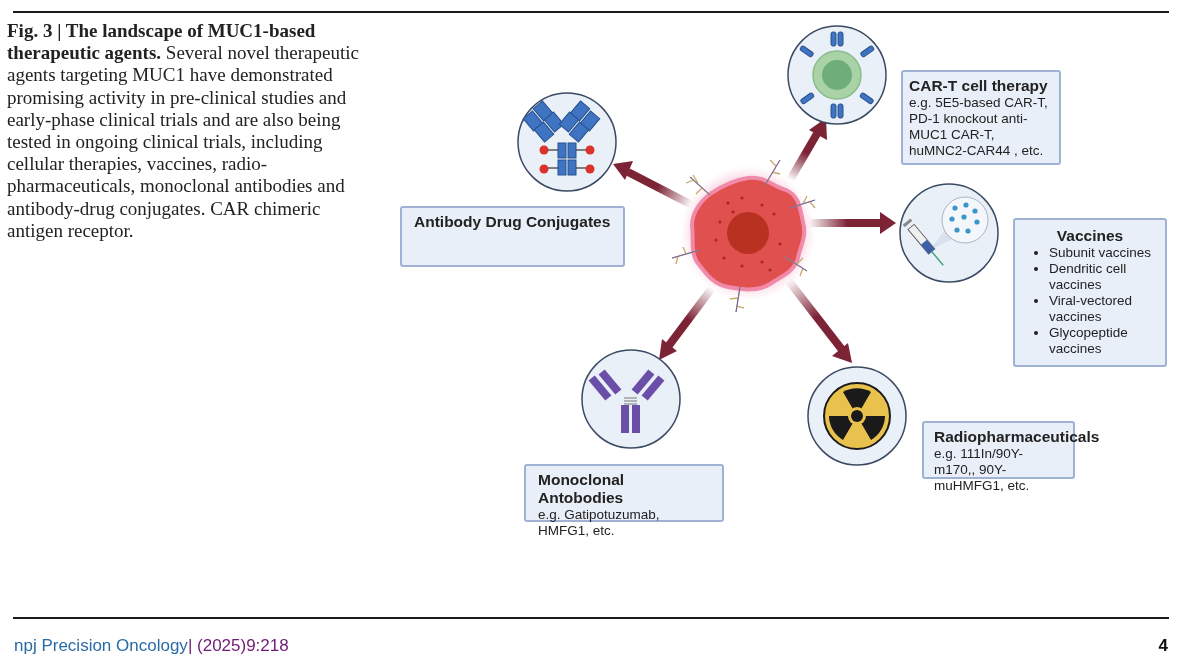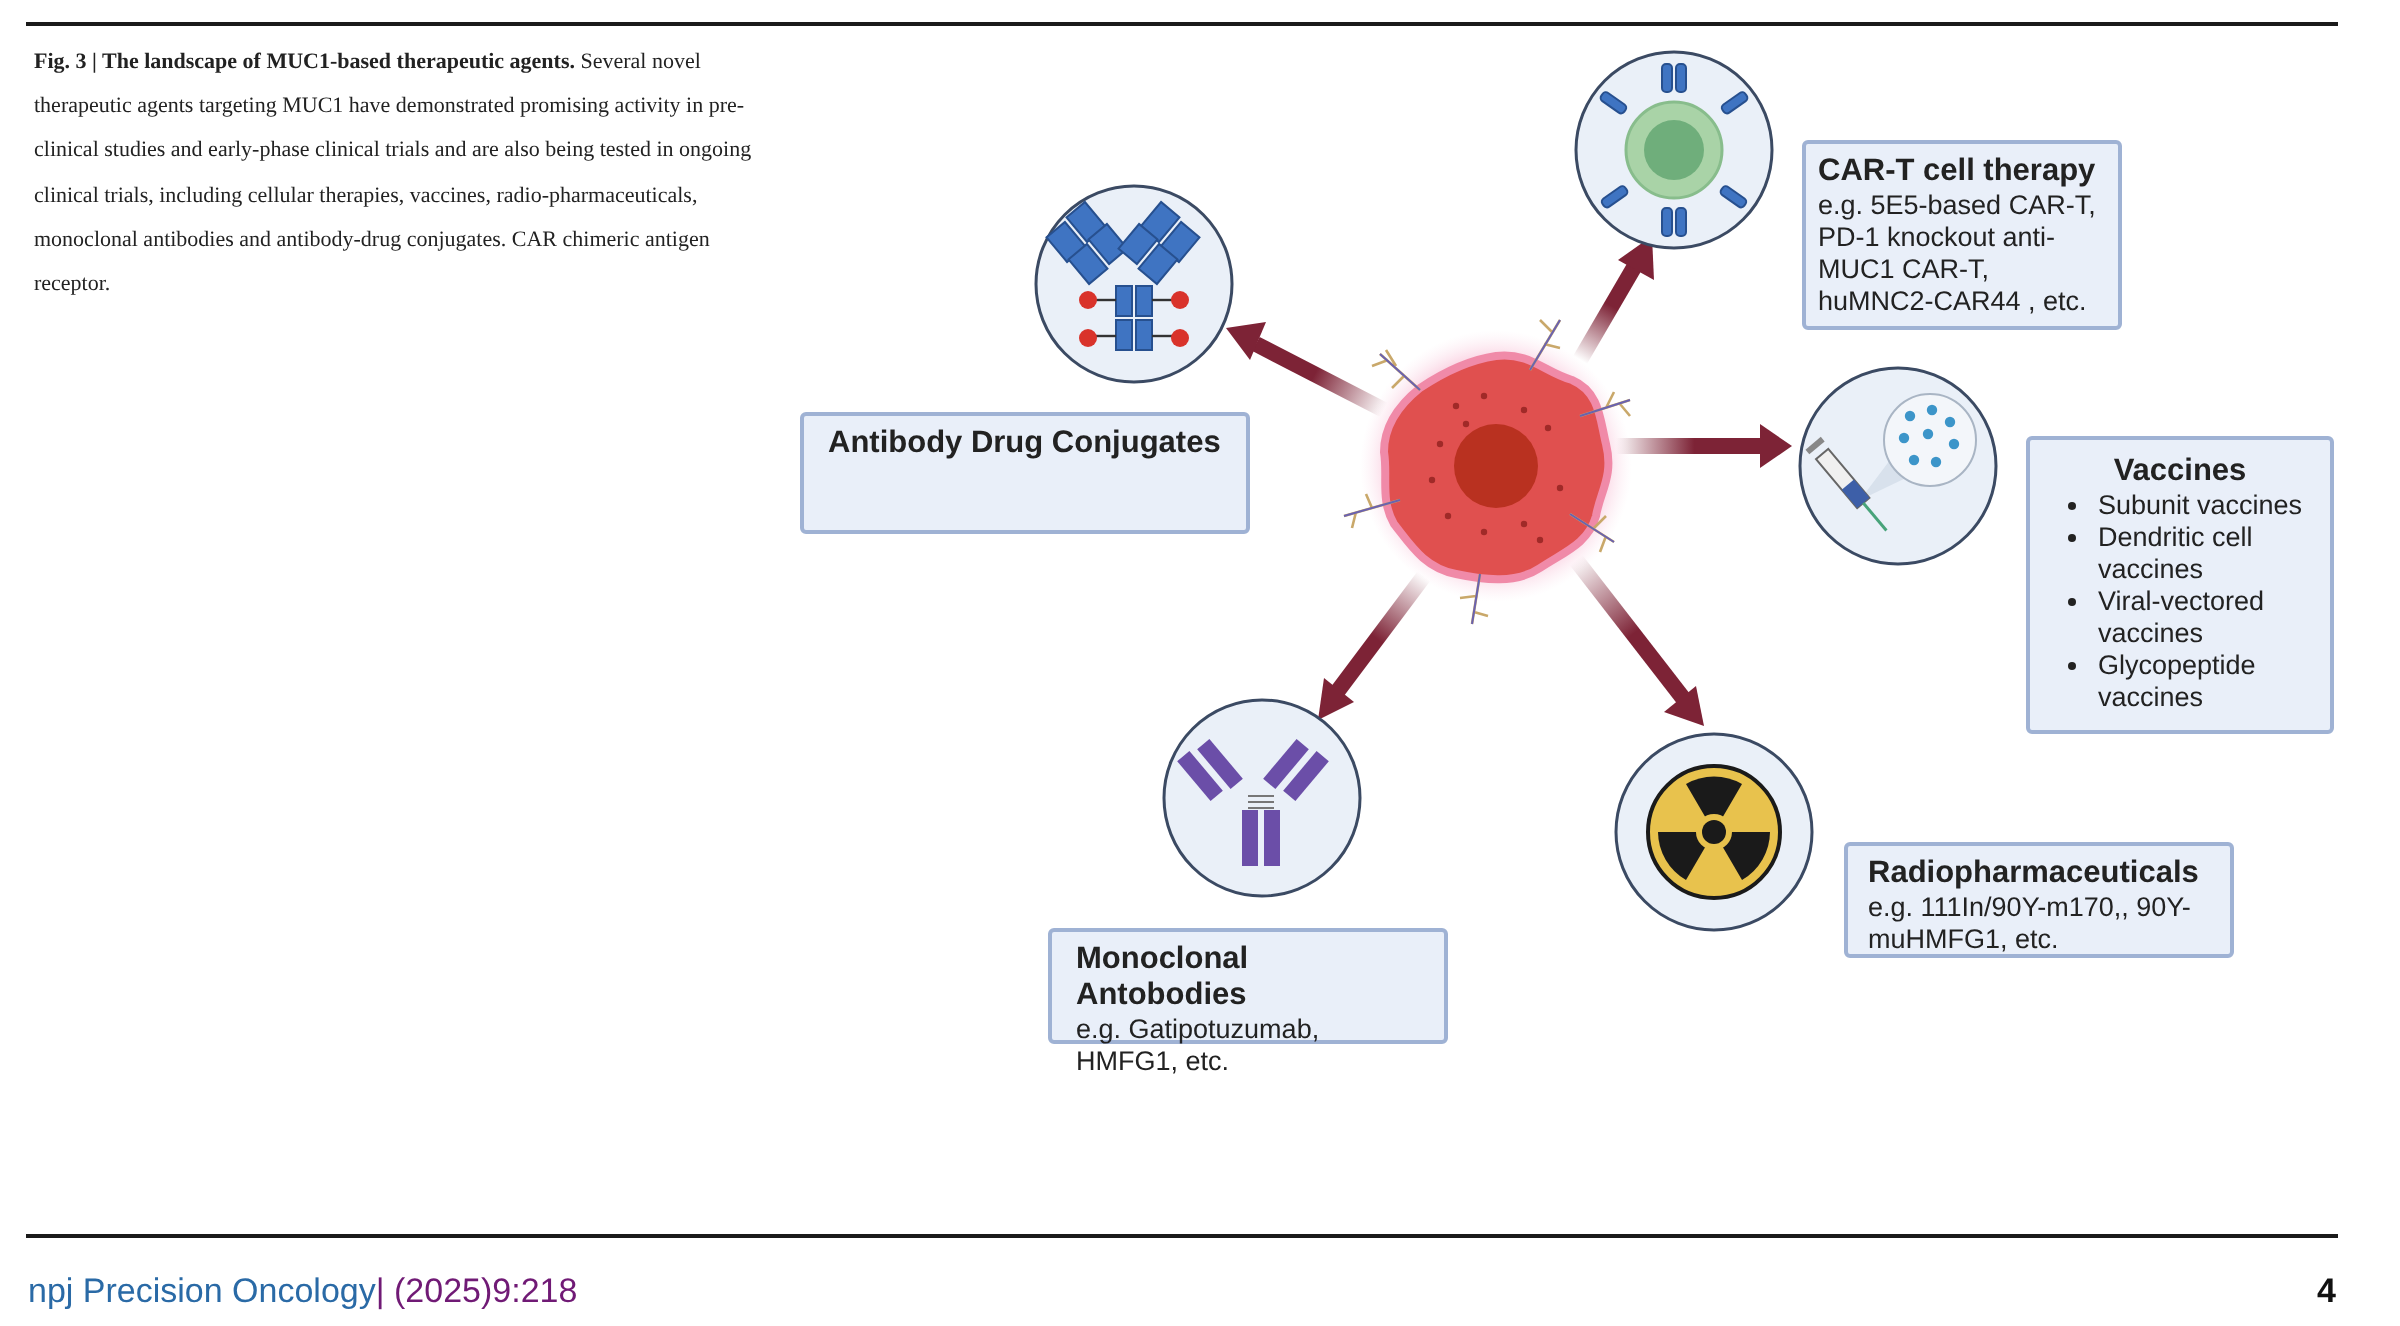"Fig. 3 | The landscape" .caption { font-size: 11px -> 19px; left: 17px -> 7px }
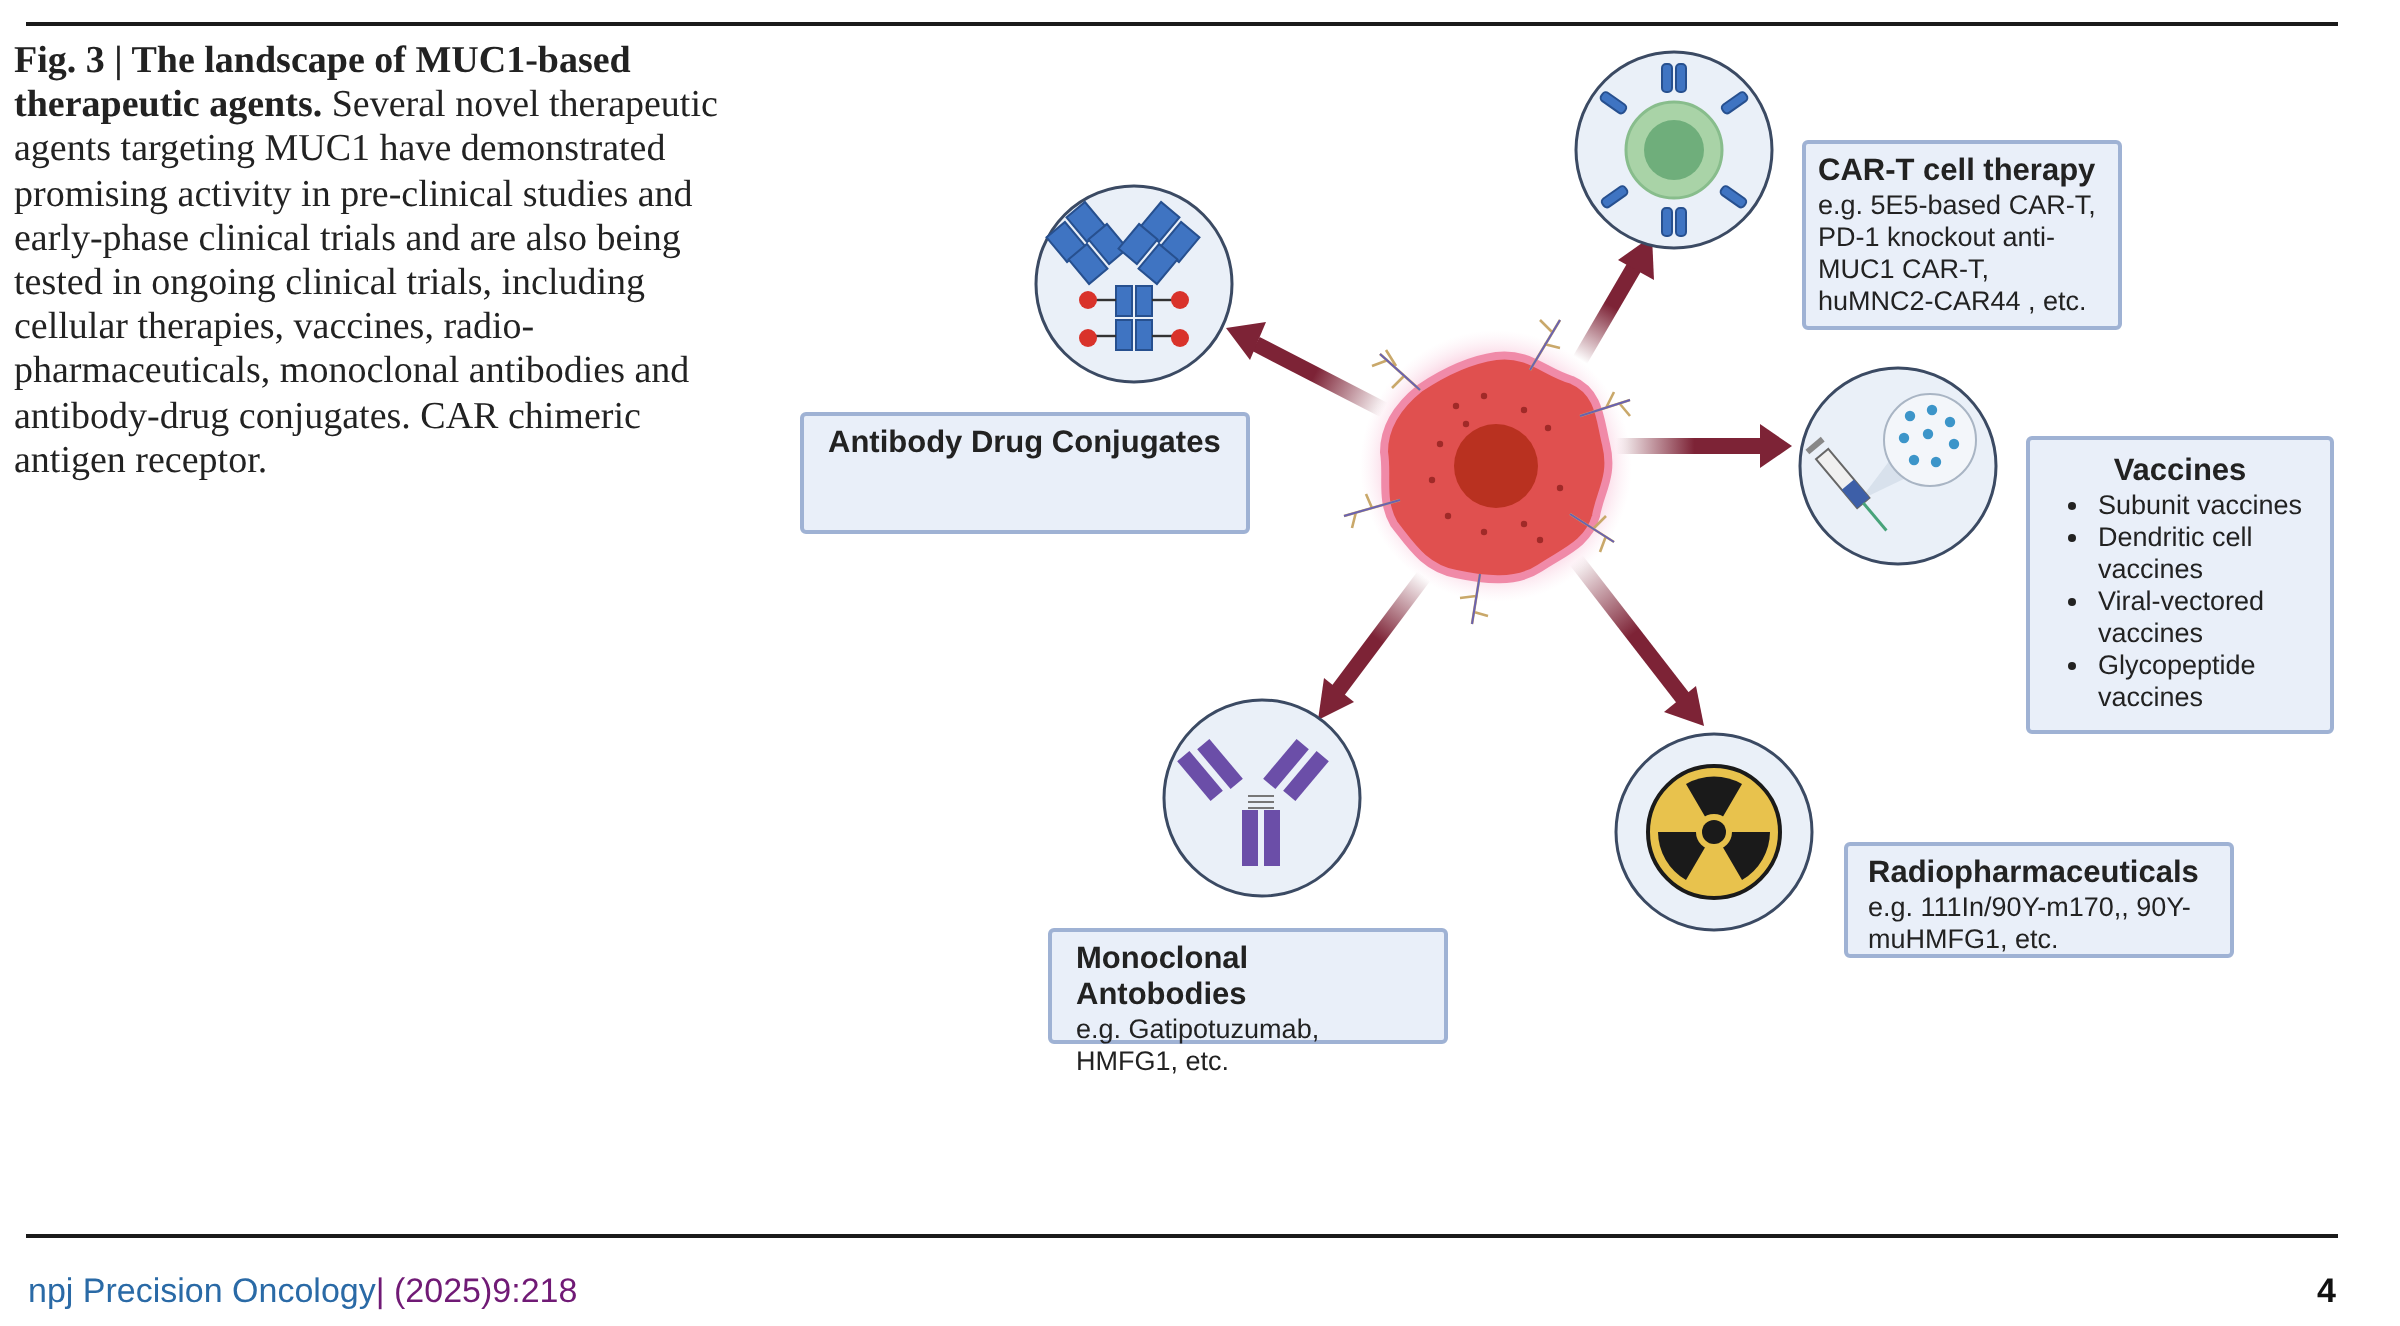"Radiopharmaceuticals" div.box { width: 195px -> 153px }
